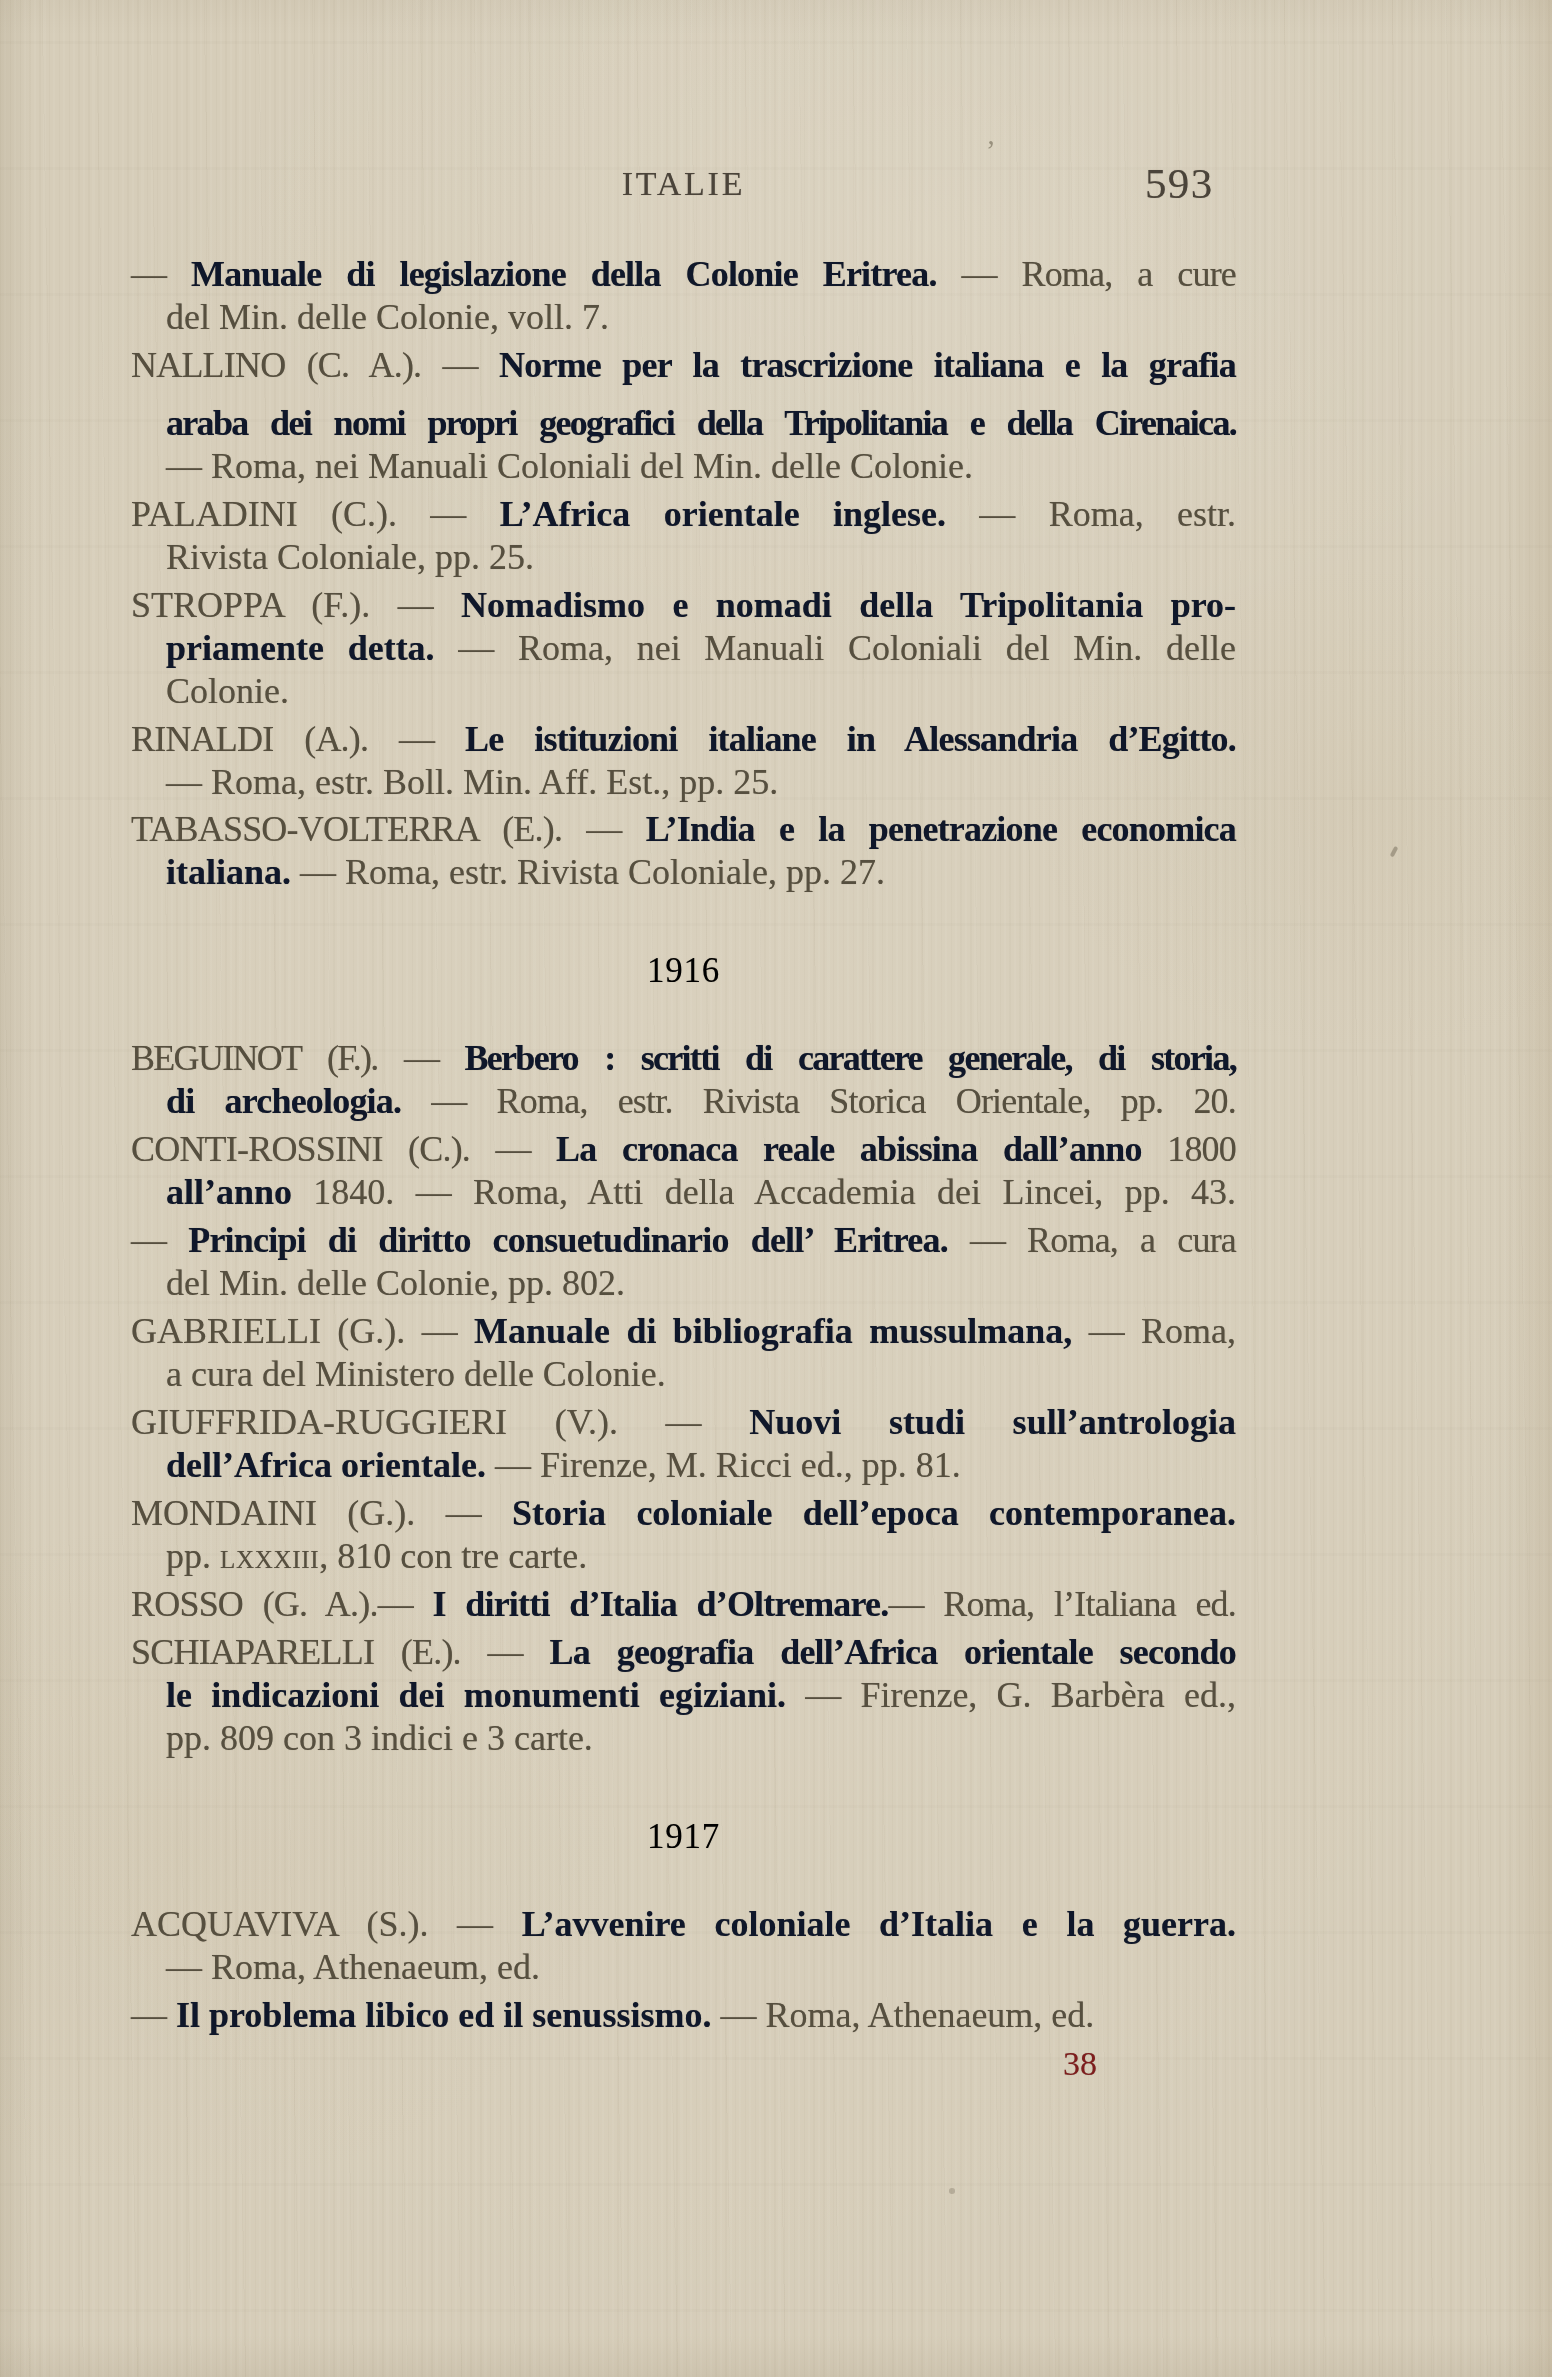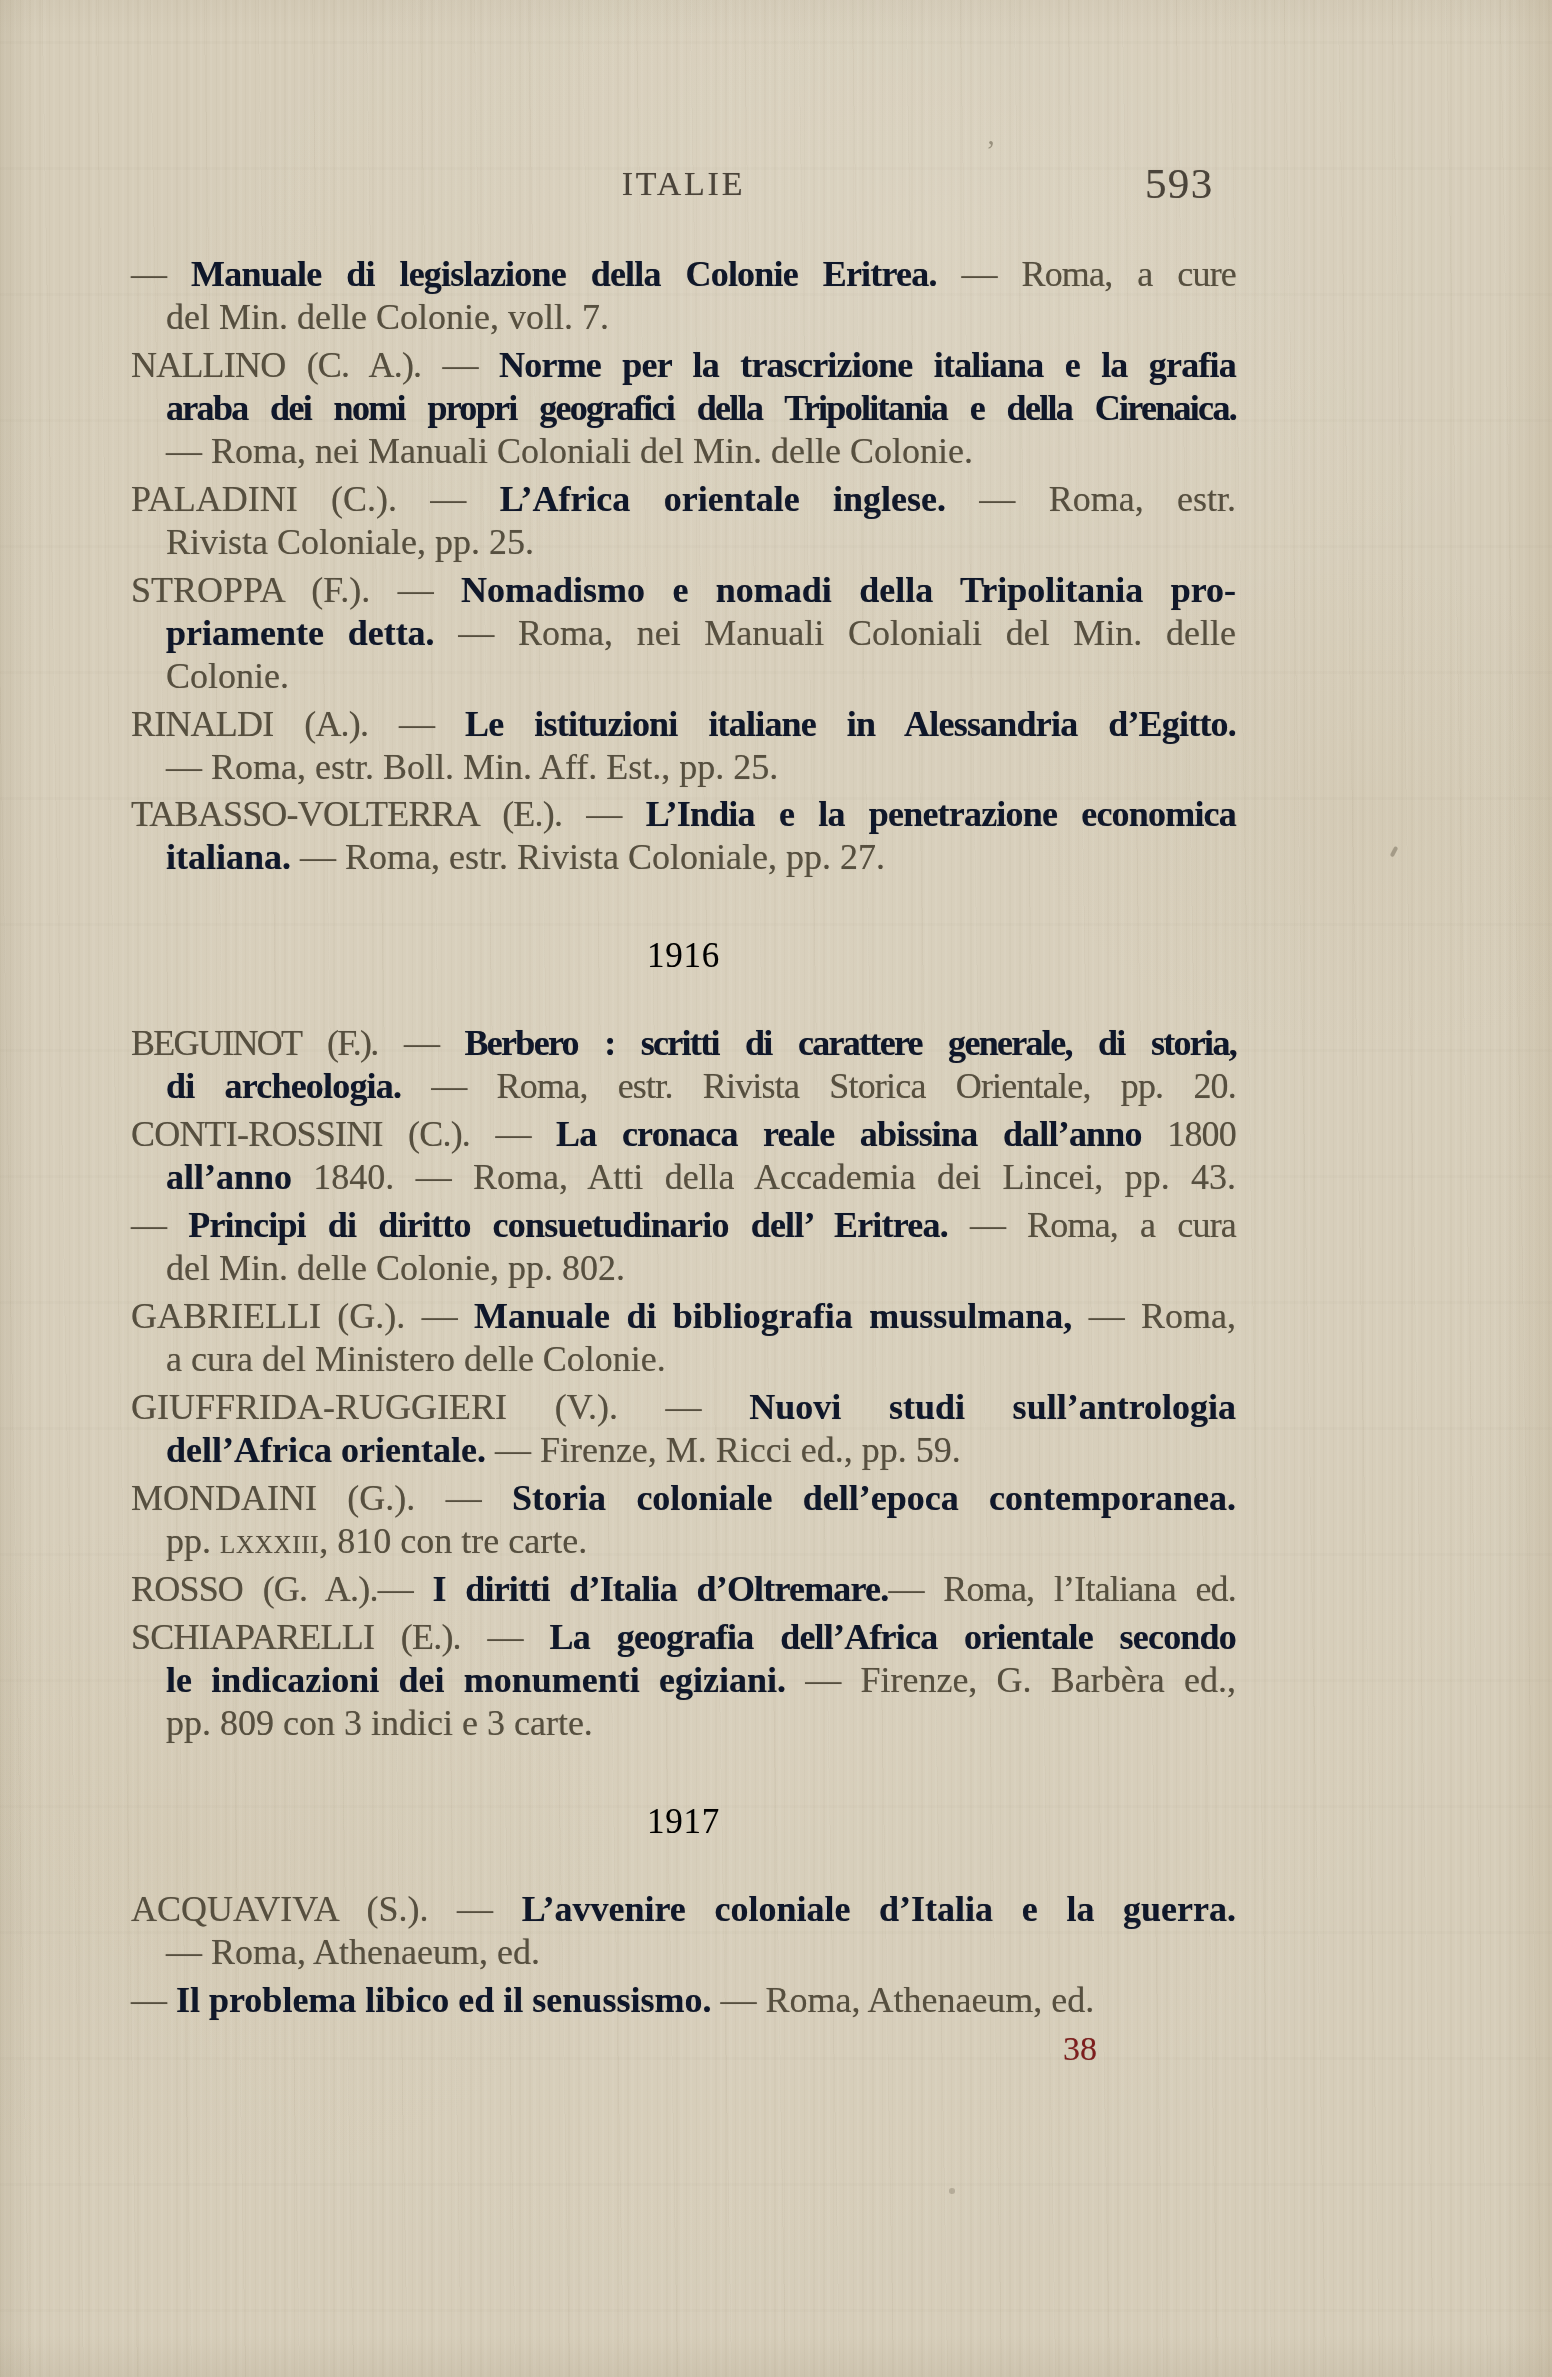"araba dei nomi propri geografici" .line.f2 { margin-top: none -> 15px }
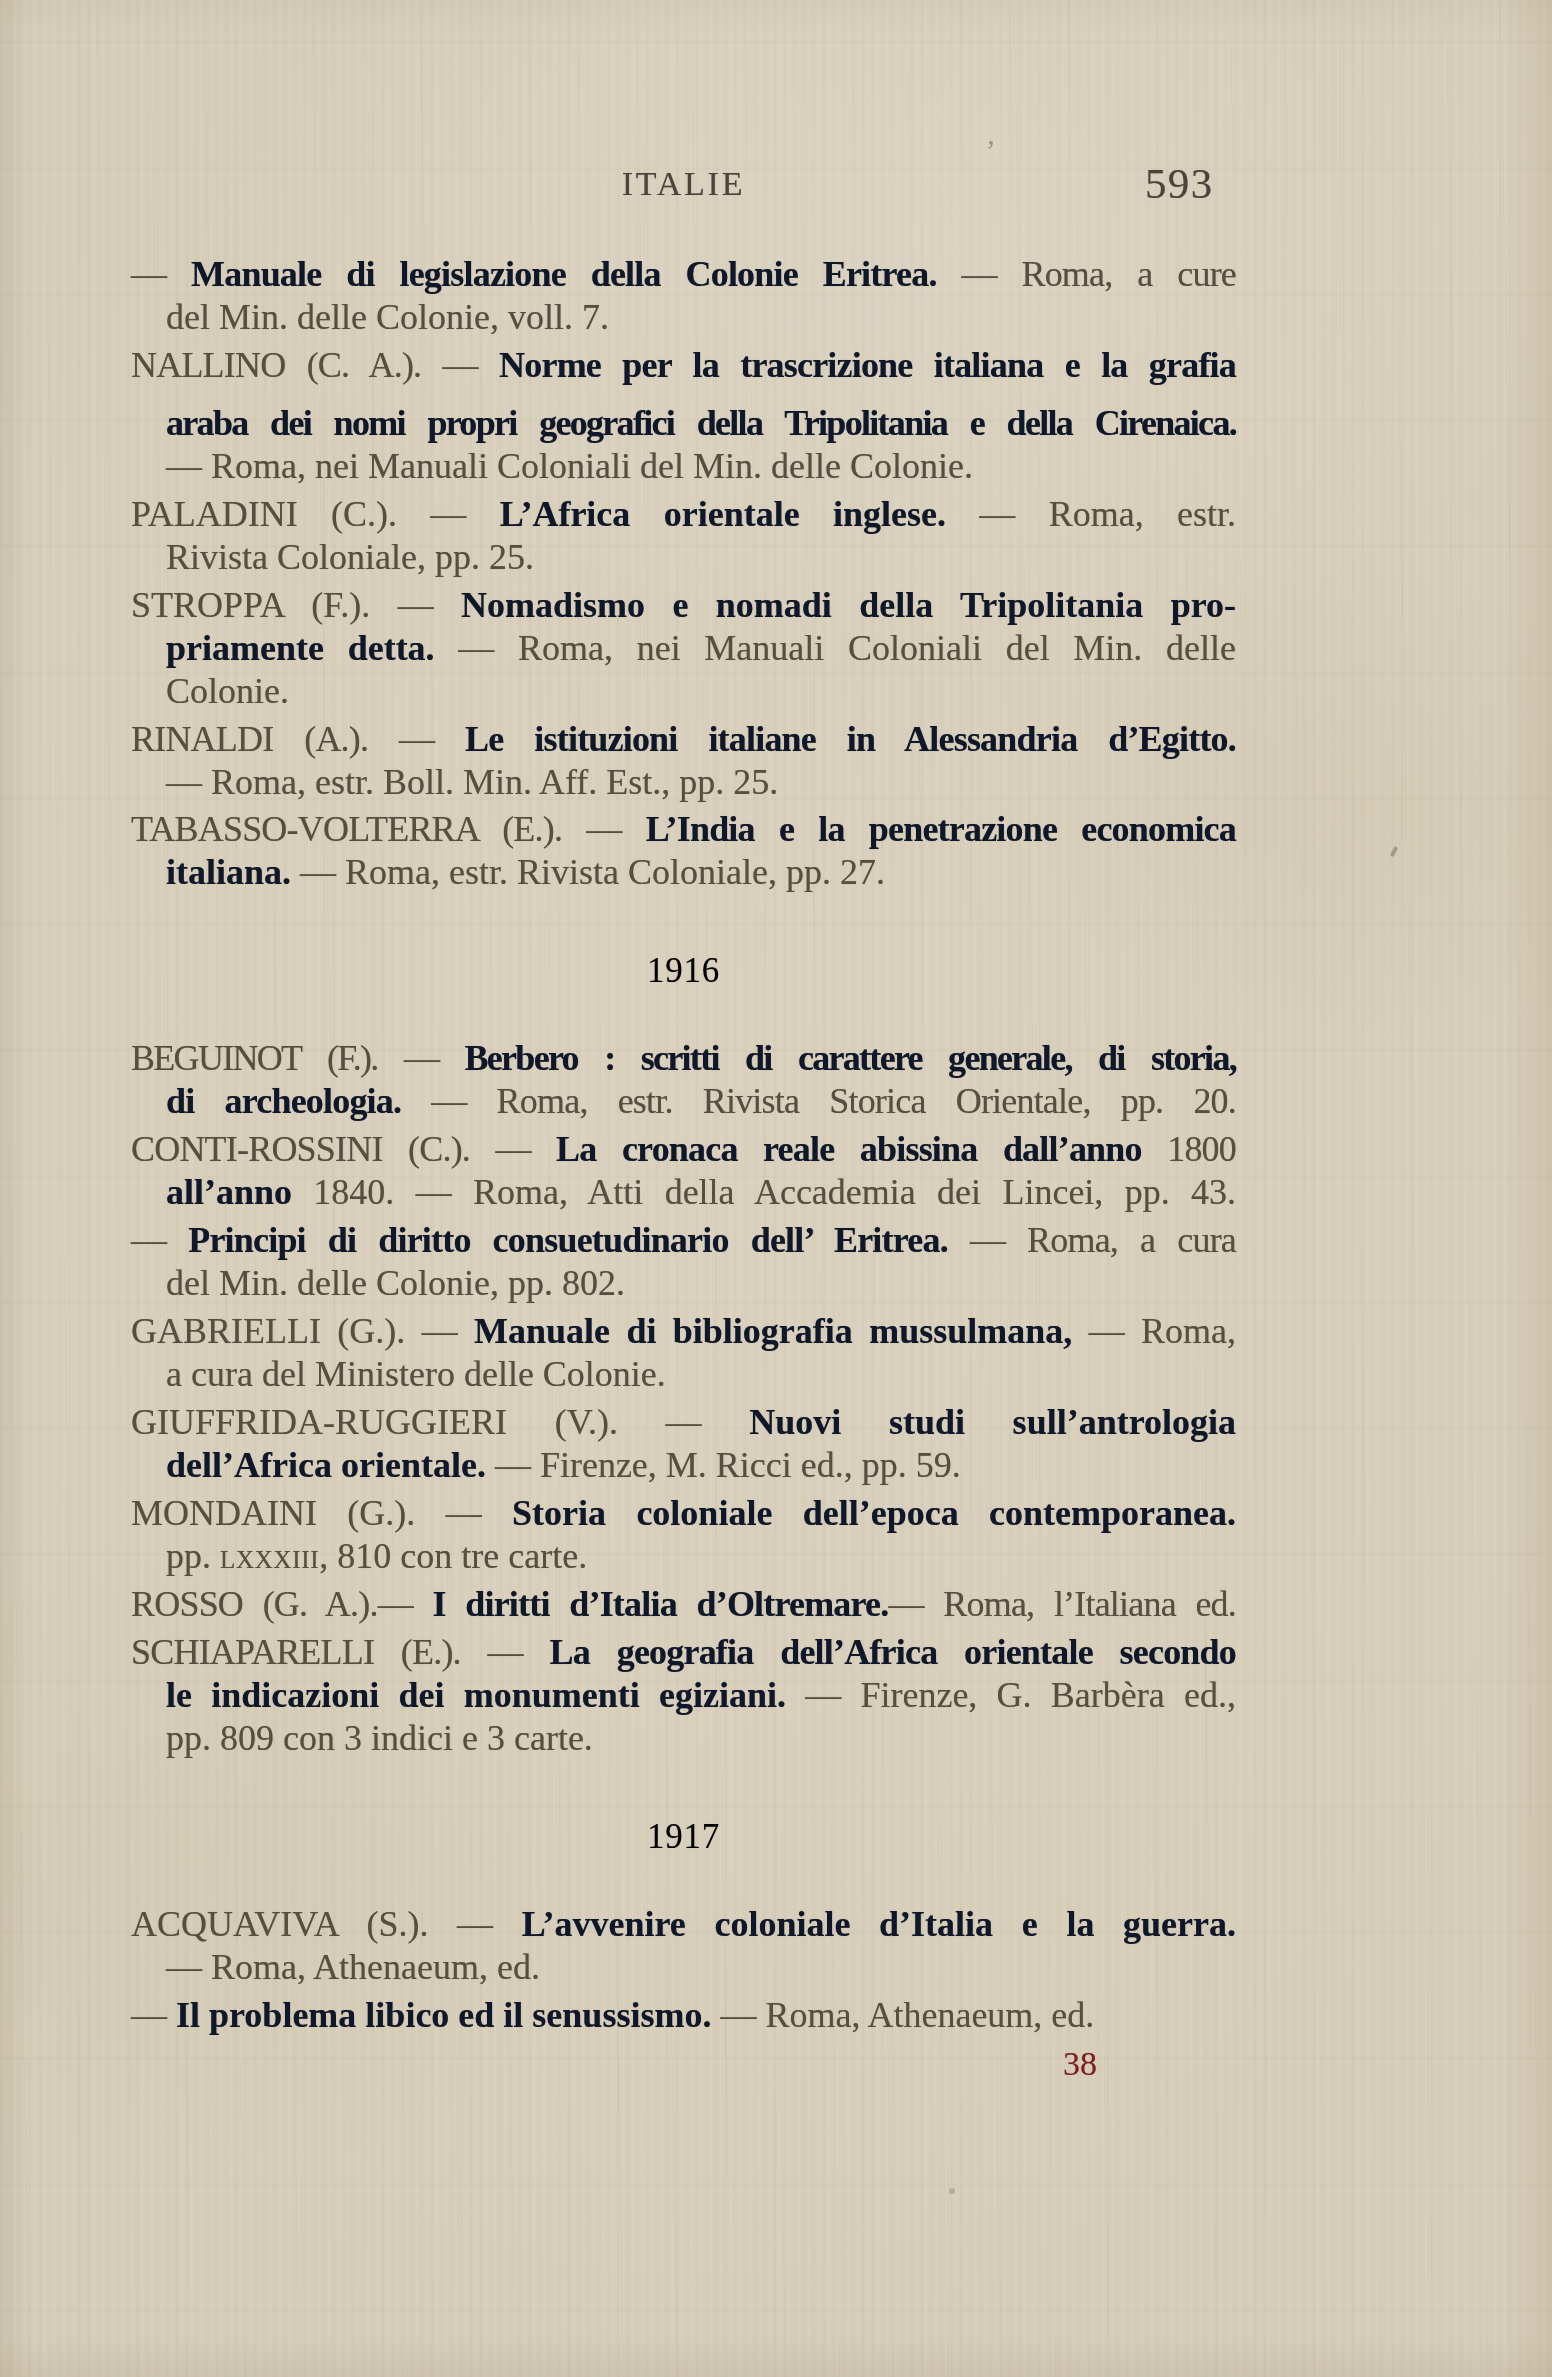"— Firenze, M. Ricci ed.," span { text: 59 -> 81 }
